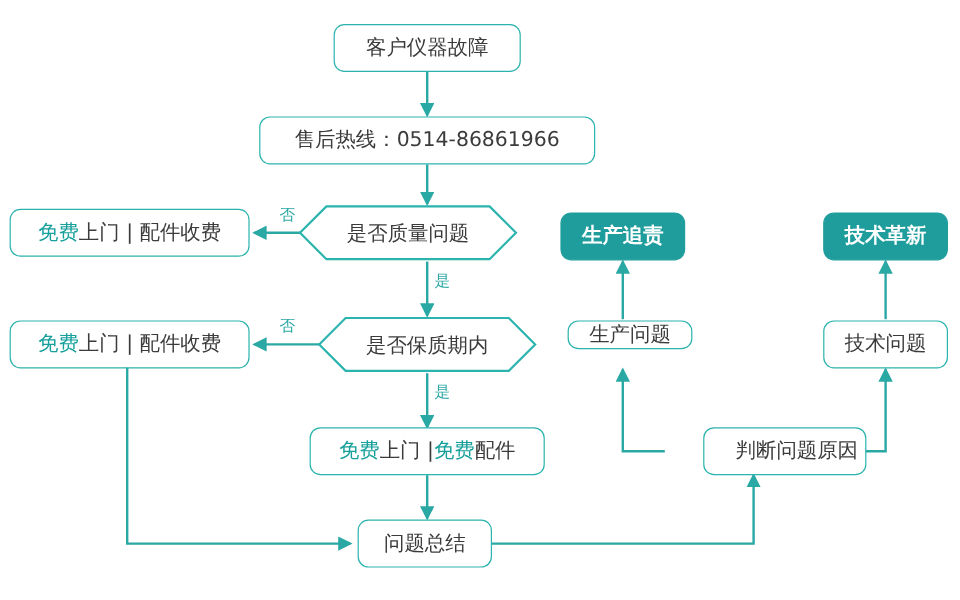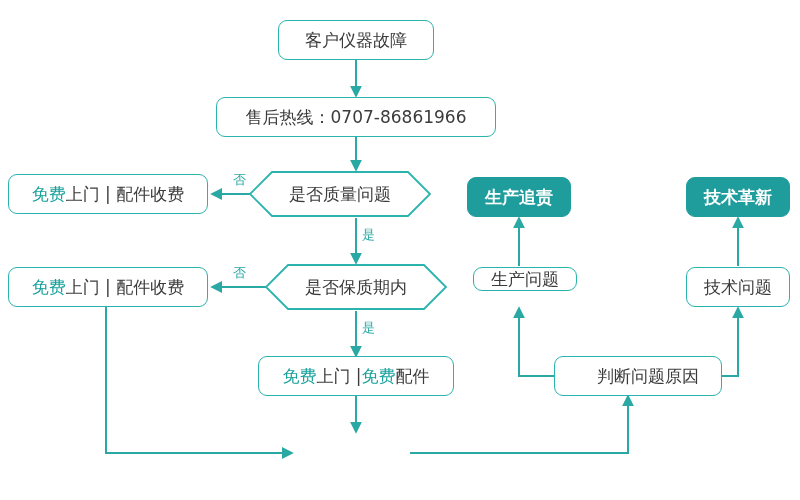"售后热线：0707-86861966" span { text: 0707-86861966 -> 0514-86861966 }
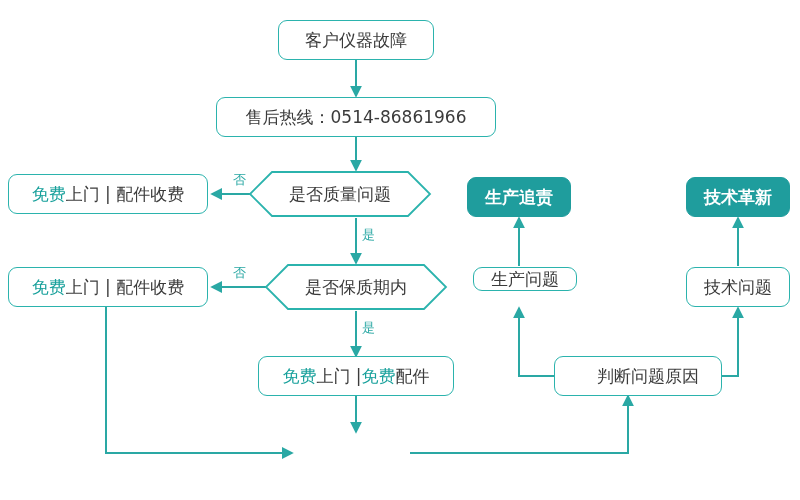"判断问题原因" div.node { left: 554px -> 586px; width: 168px -> 136px }
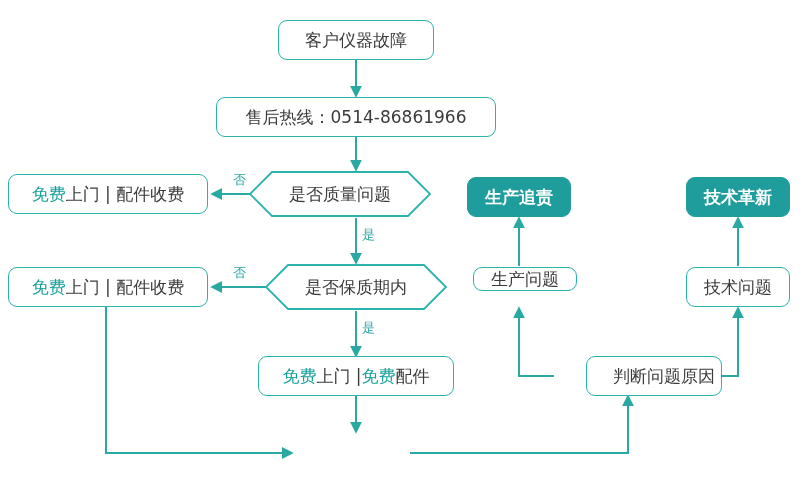"问题总结" div.node { html: none -> <div> <span>问题总结</span> </div> }
